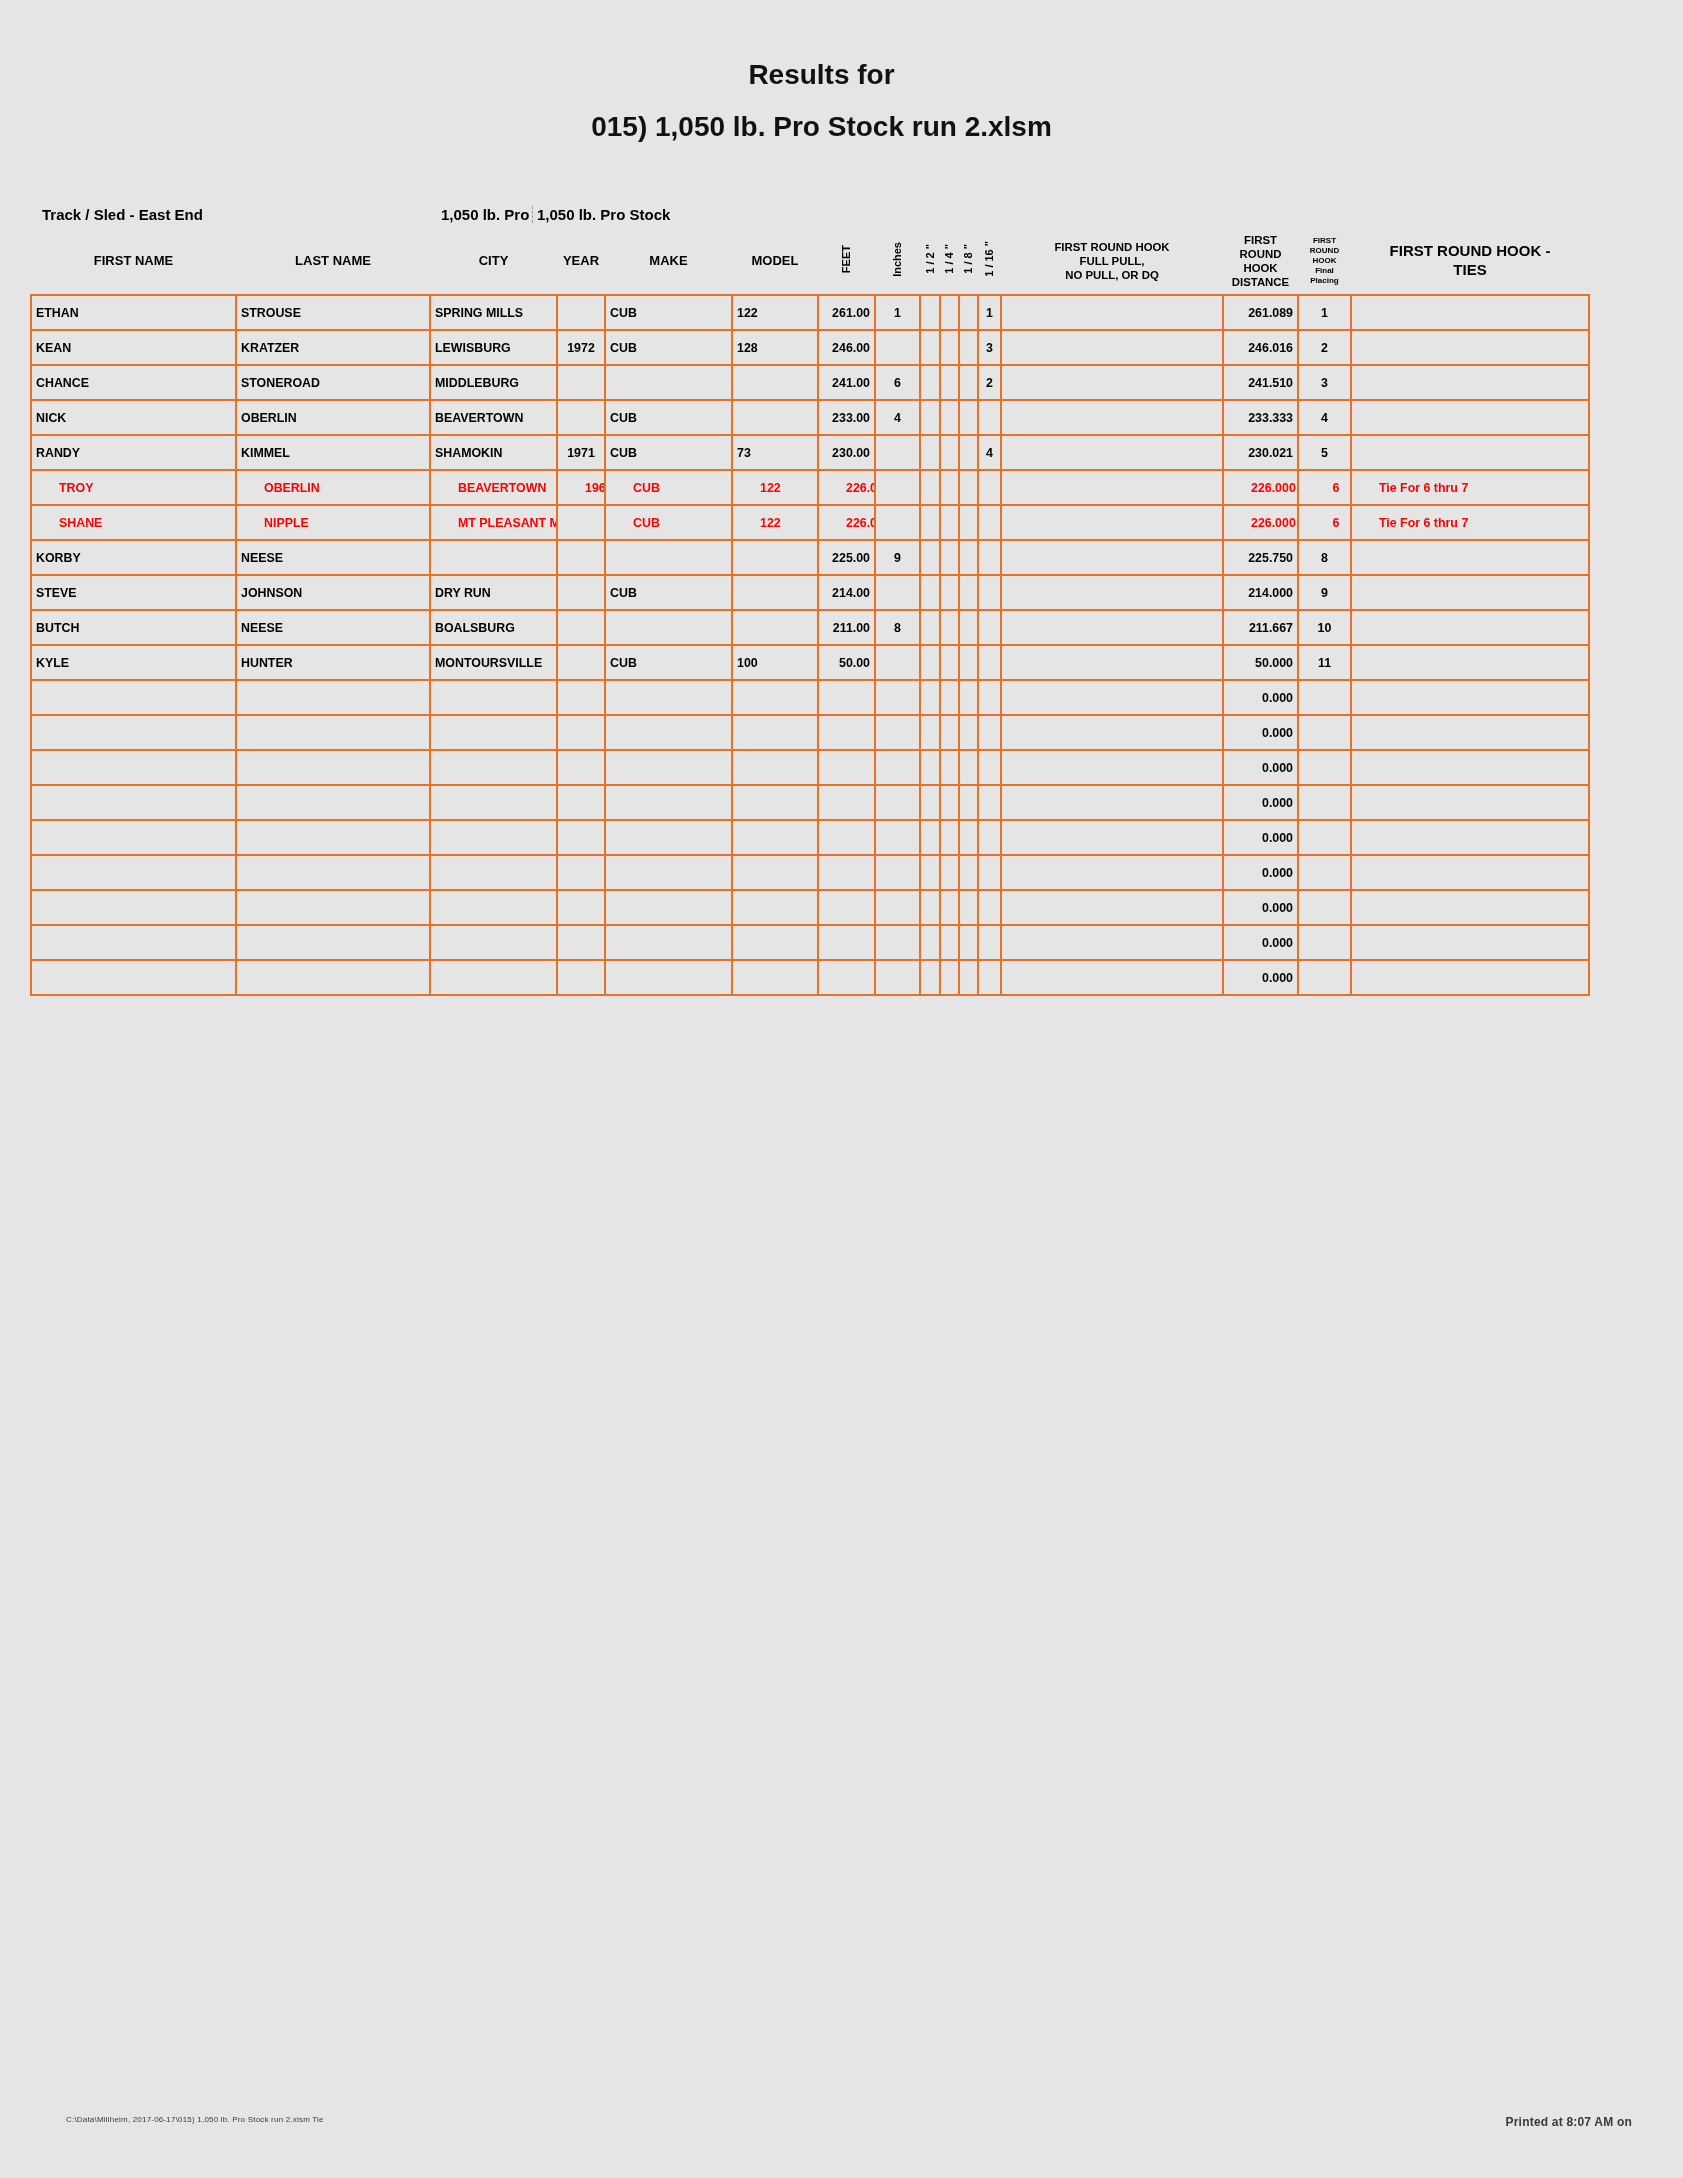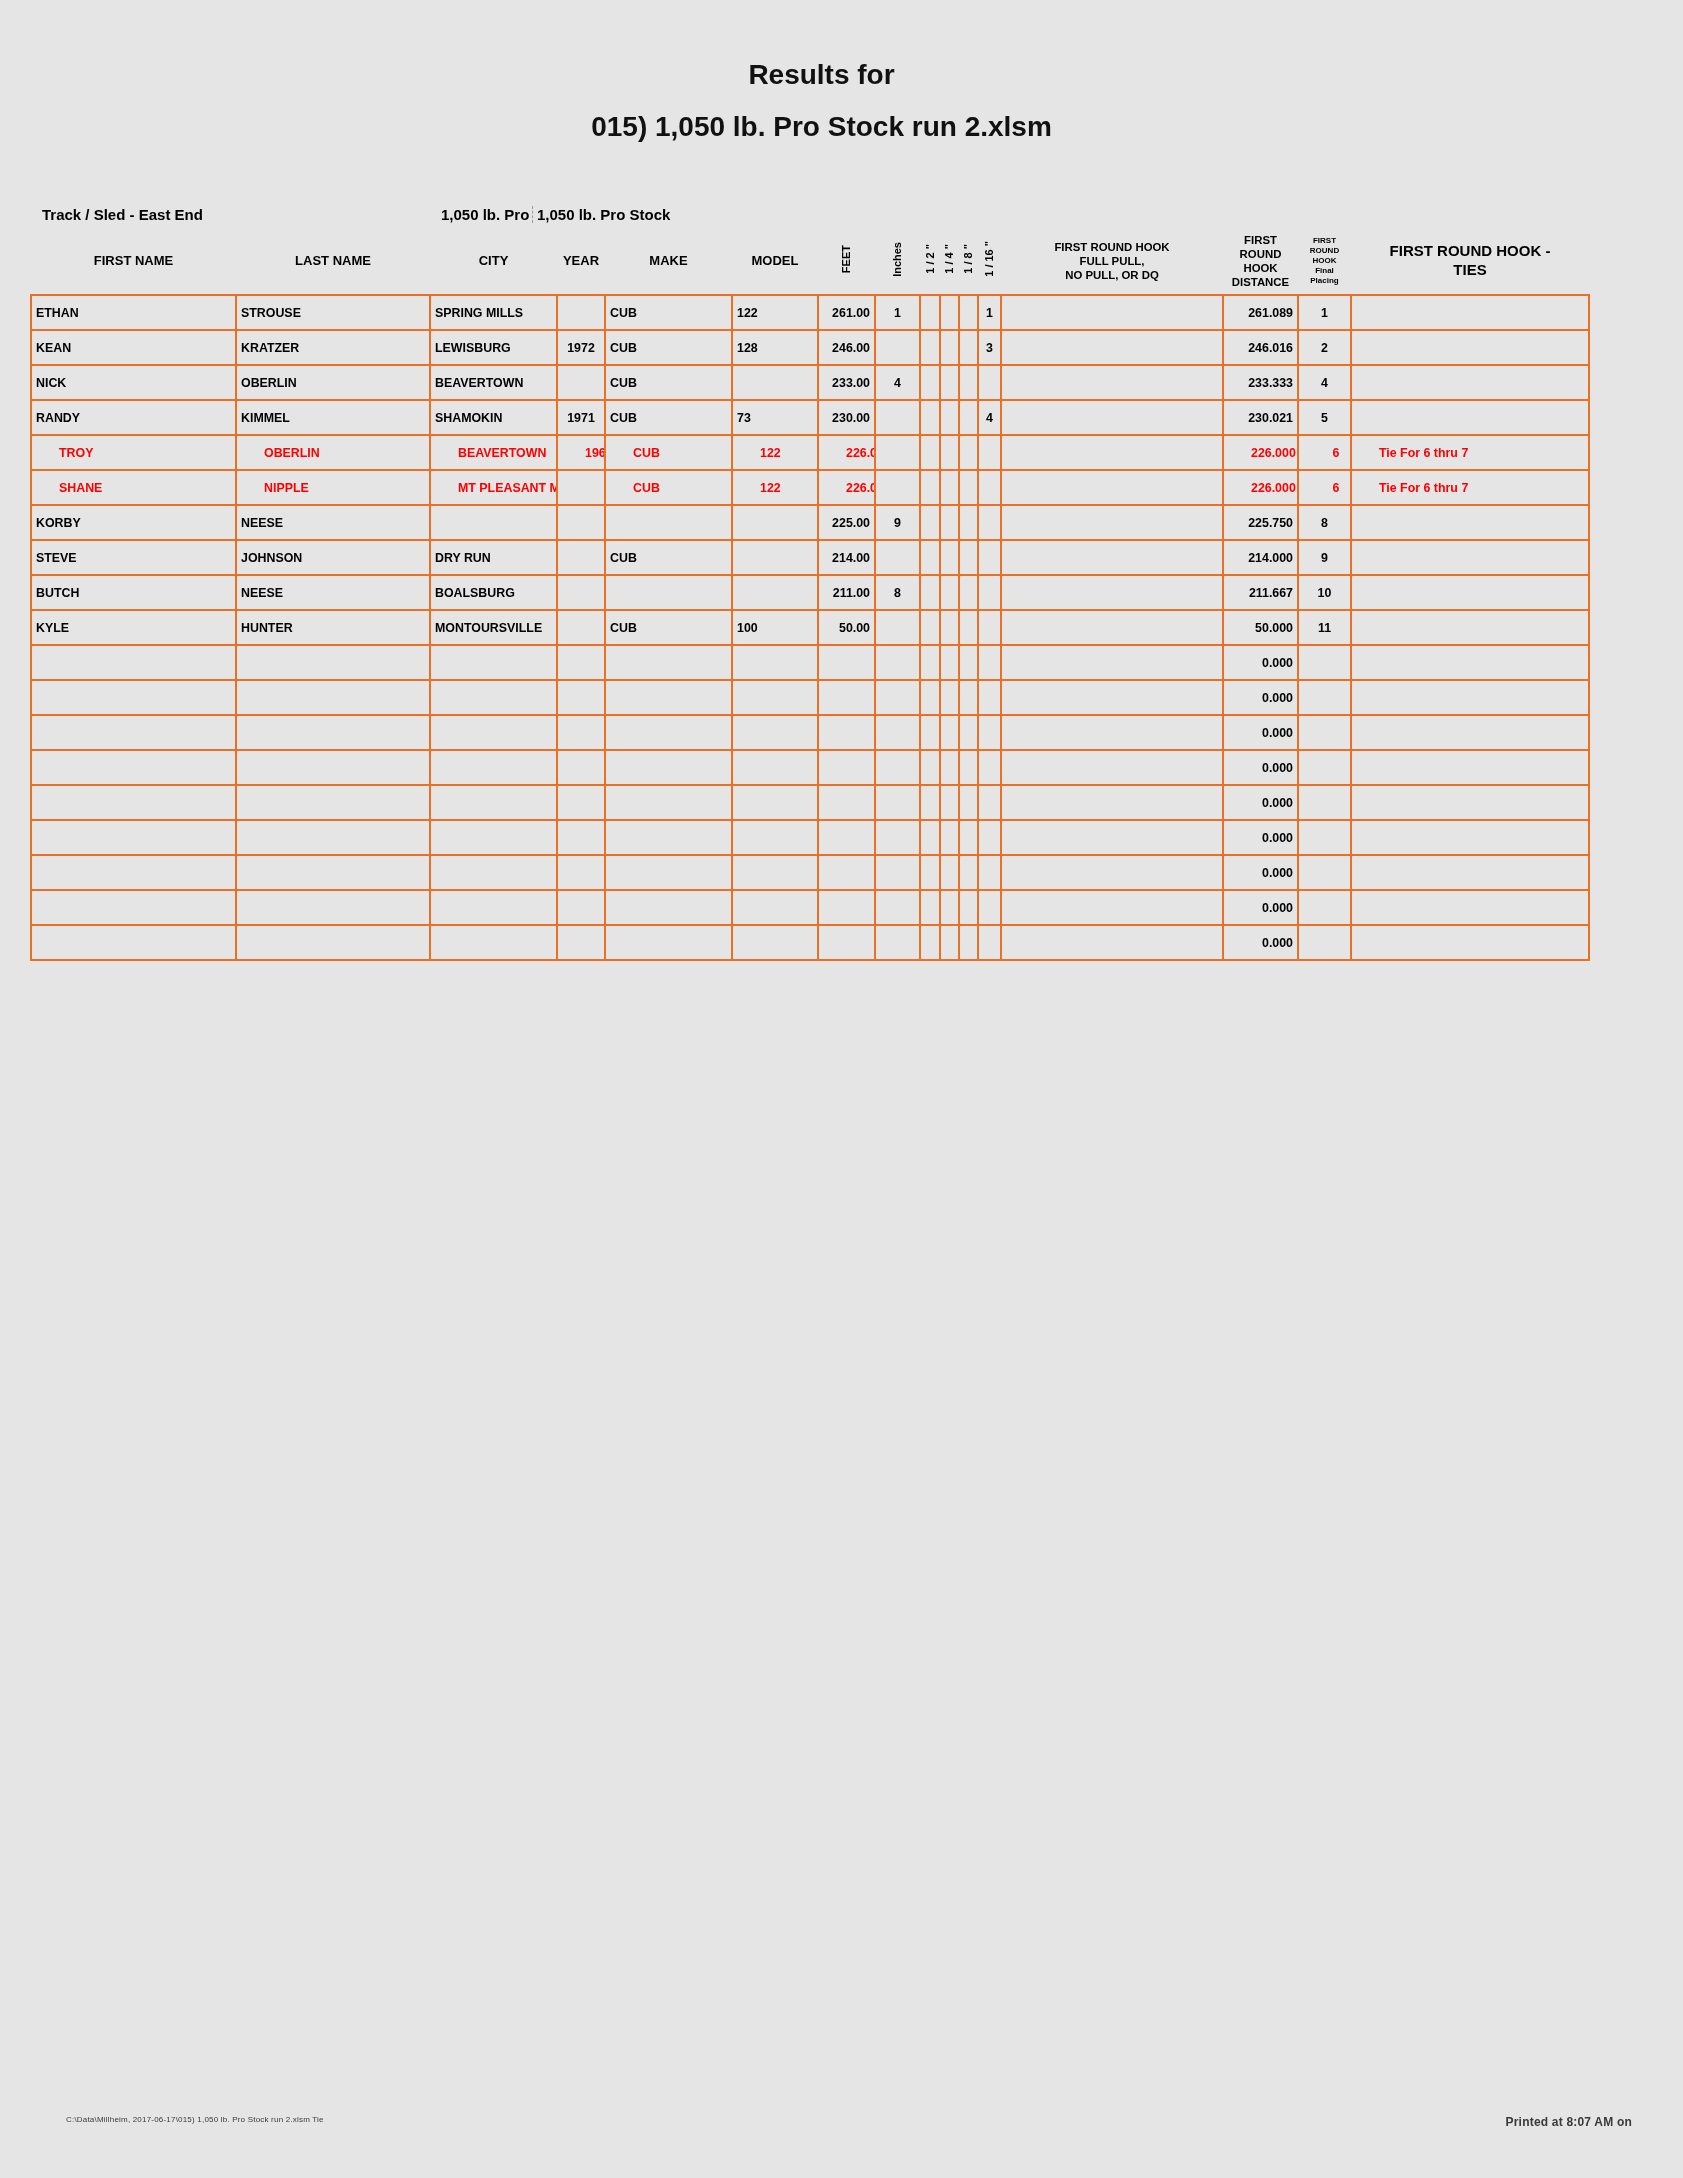"CHANCE" tr { html: none -> <tr> <td>CHANCE</td> <td>STONEROAD</td> <td>MIDDLEBURG</td> <td></td> <td></td> <td></td> <td>241.00</td> <td>6</td> <td></td> <td></td> <td></td> <td>2</td> <td></td> <td>241.510</td> <td>3</td> <td></td> </tr> }
